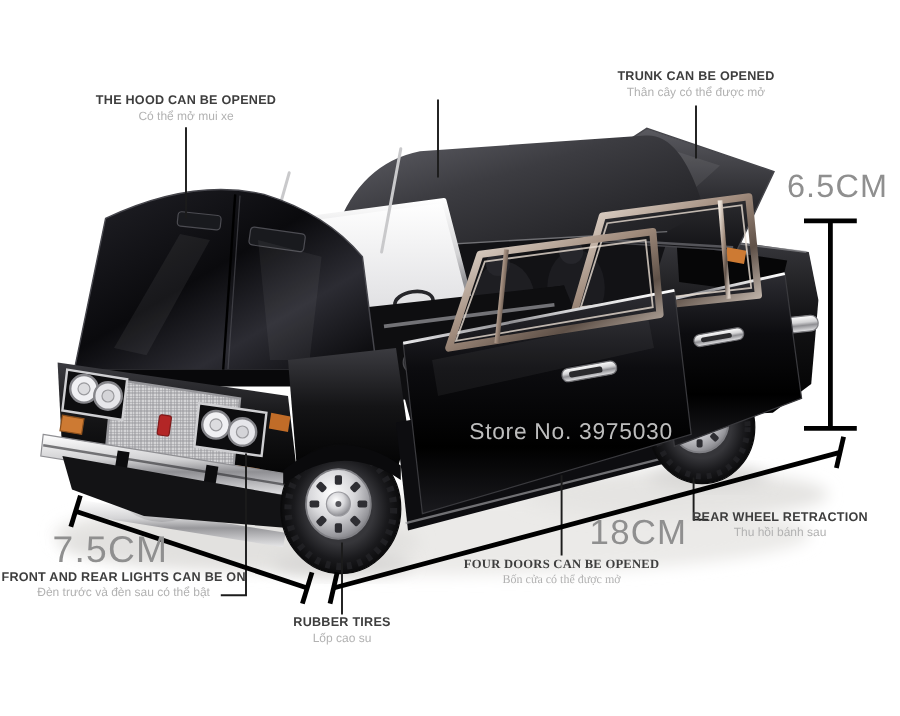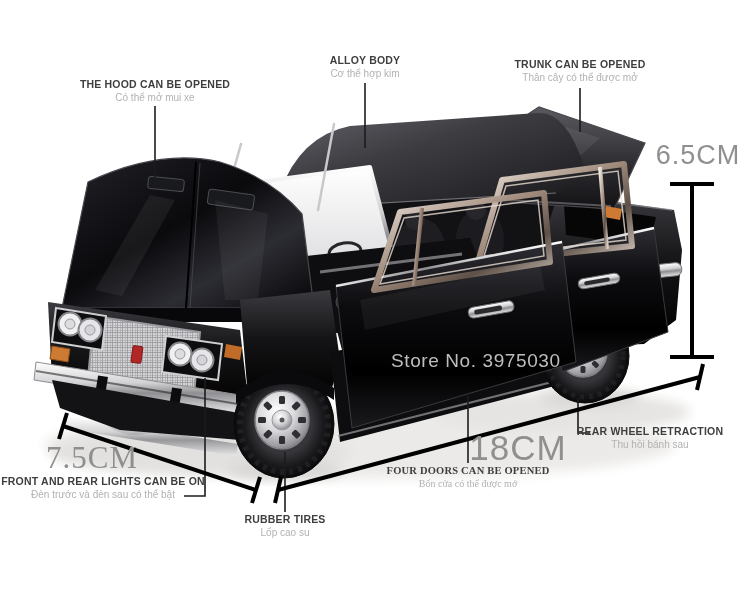"ALLOY BODY" div.callout { html: <div> <div>ALLOY BODY</div> <div>Cơ thể hợp kim</div> </div> -> none }
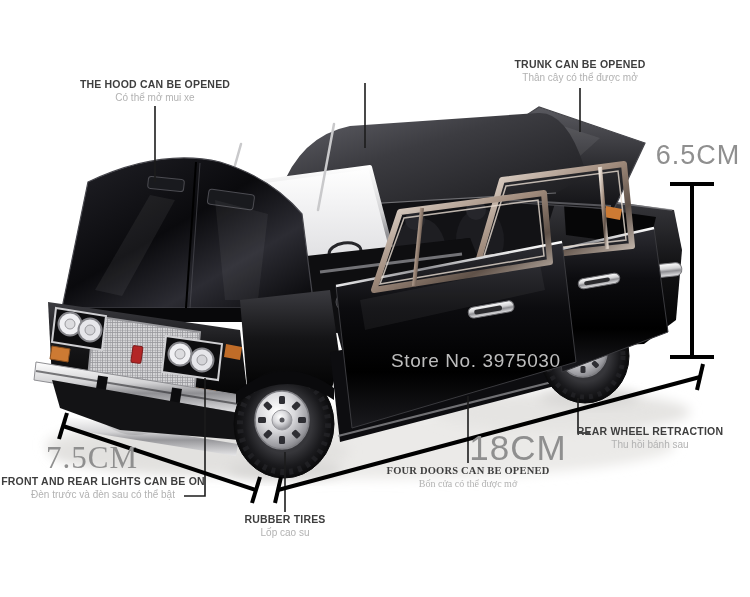"7.5CM" div.dim { font-family: Liberation Serif, serif -> none }
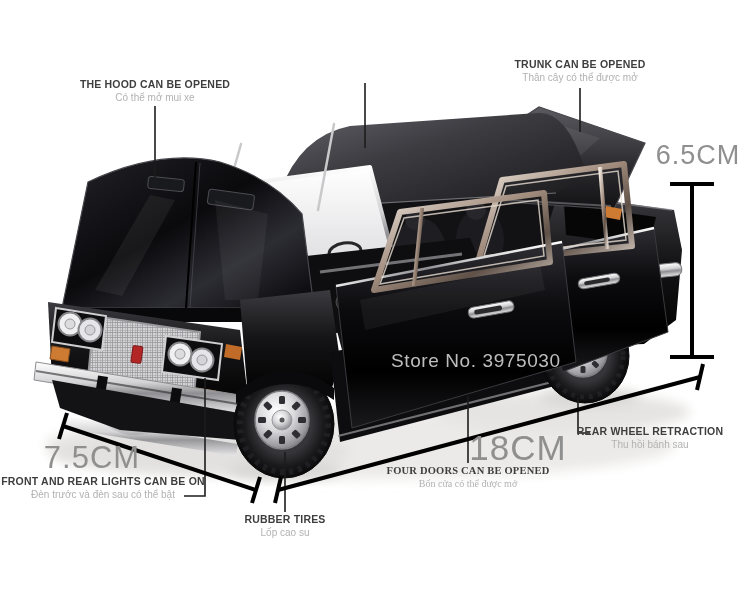"18CM" .dim-18 { font-size: 35px -> 29px; margin-left: none -> 14px }
